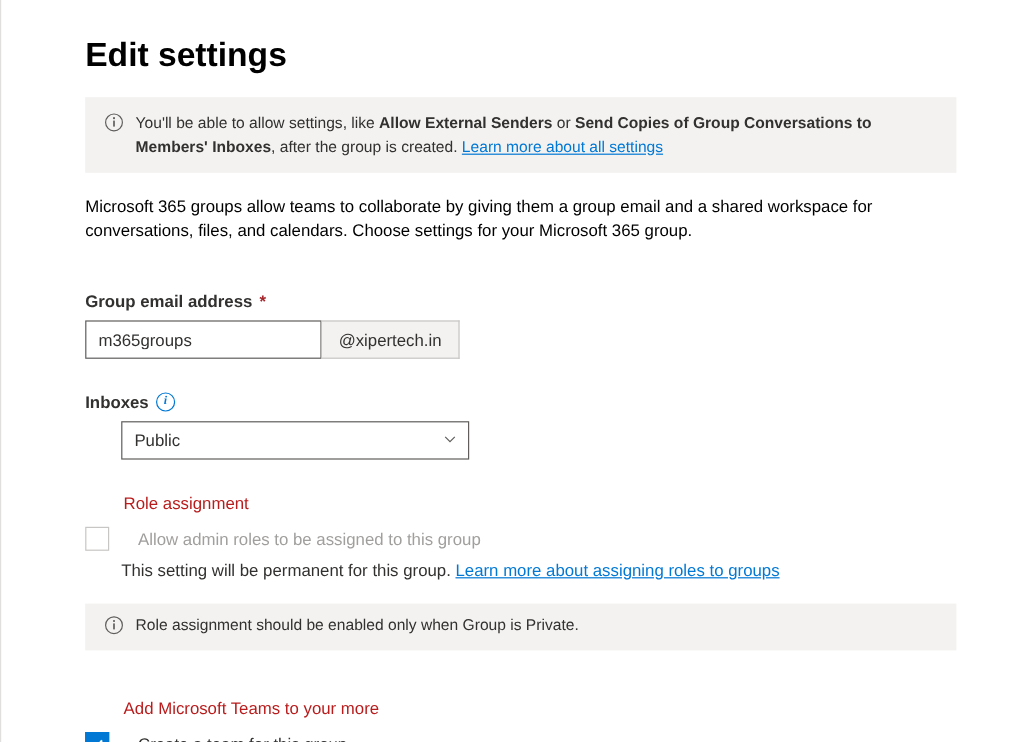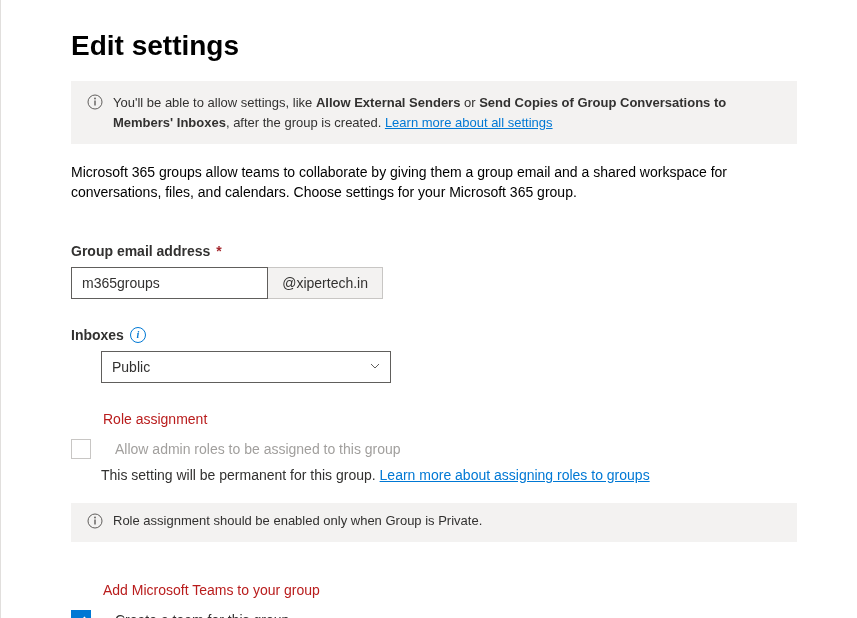"Add Microsoft Teams to your" div.section-heading { text: group -> more }
